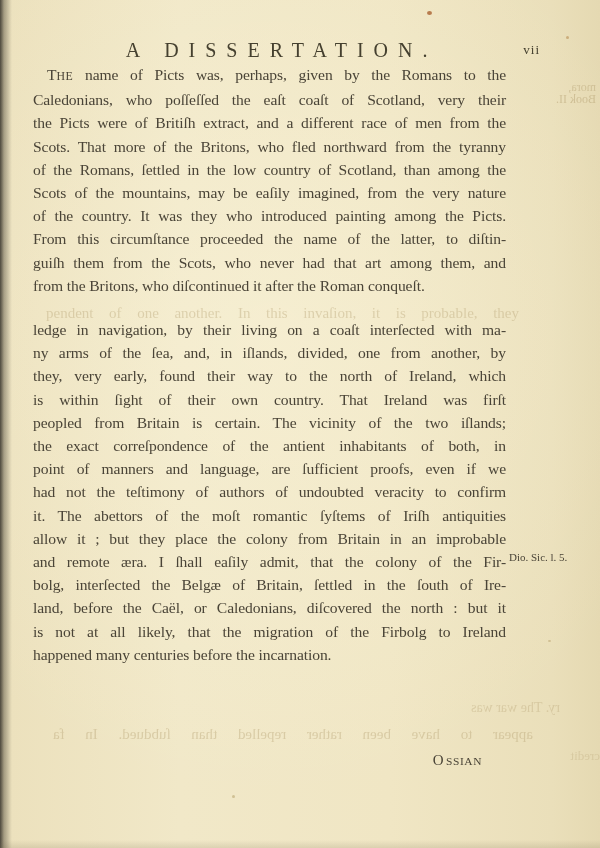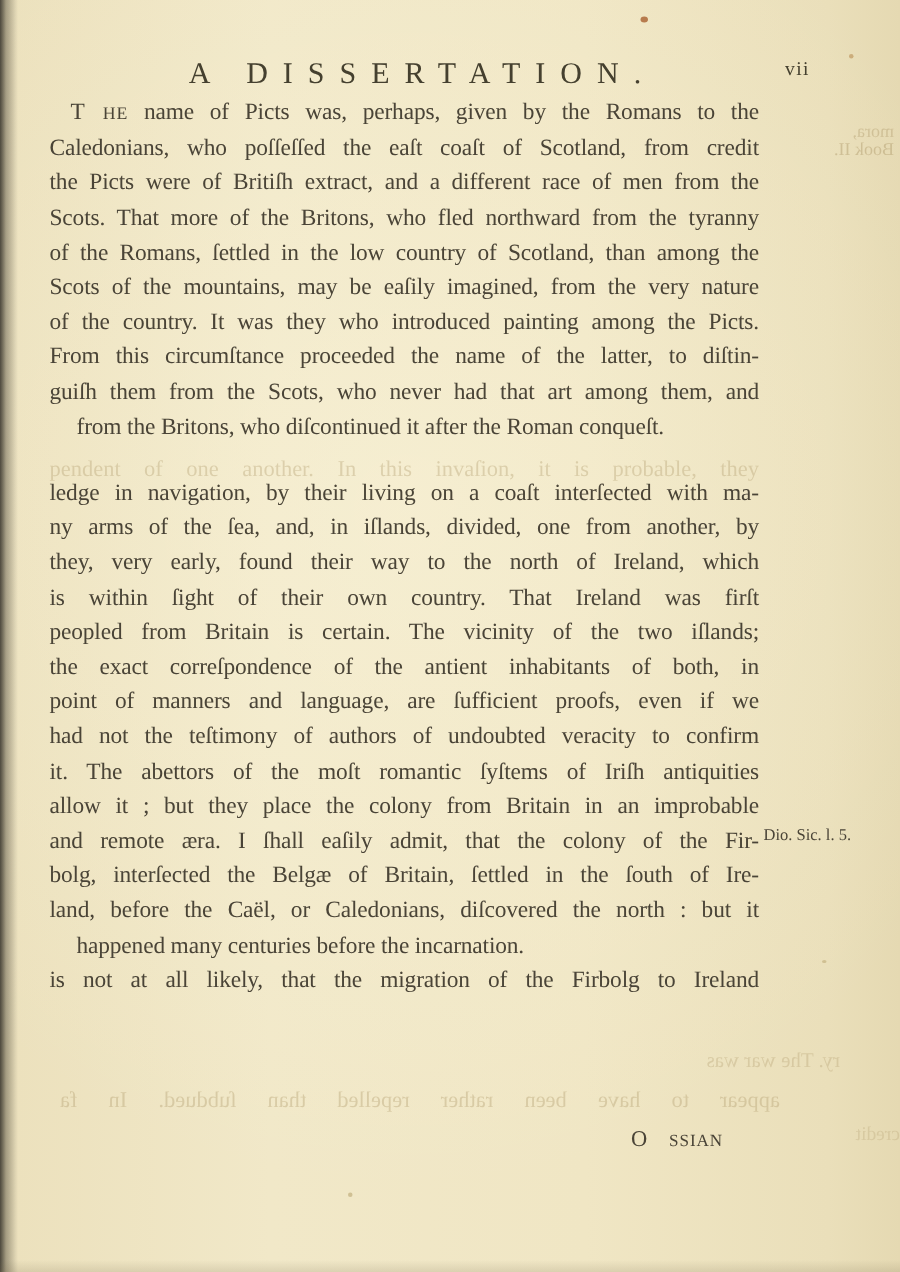"A DISSERTATION." .running-head { align-items: flex-start -> center }
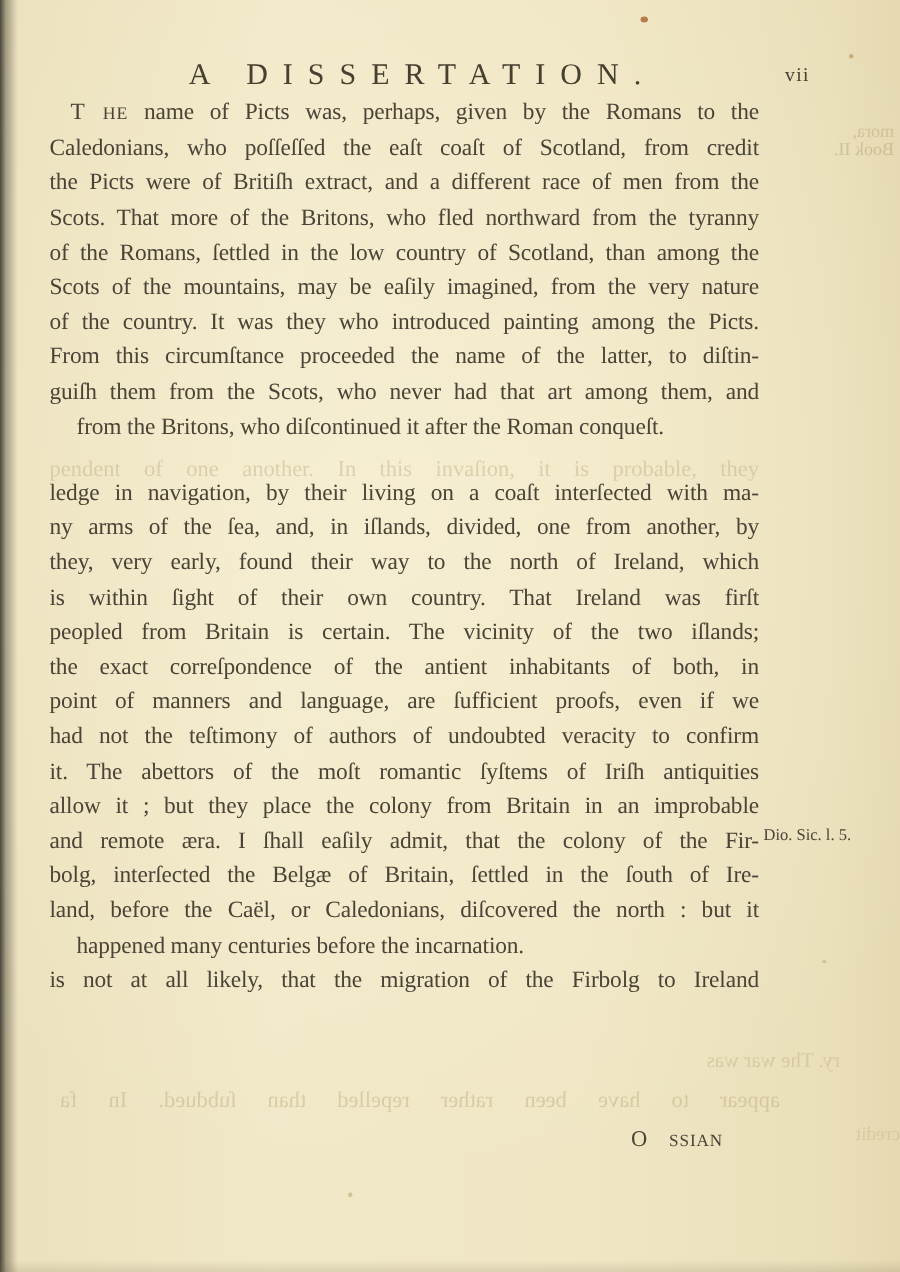"HE" .sc { margin-left: 12px -> none }
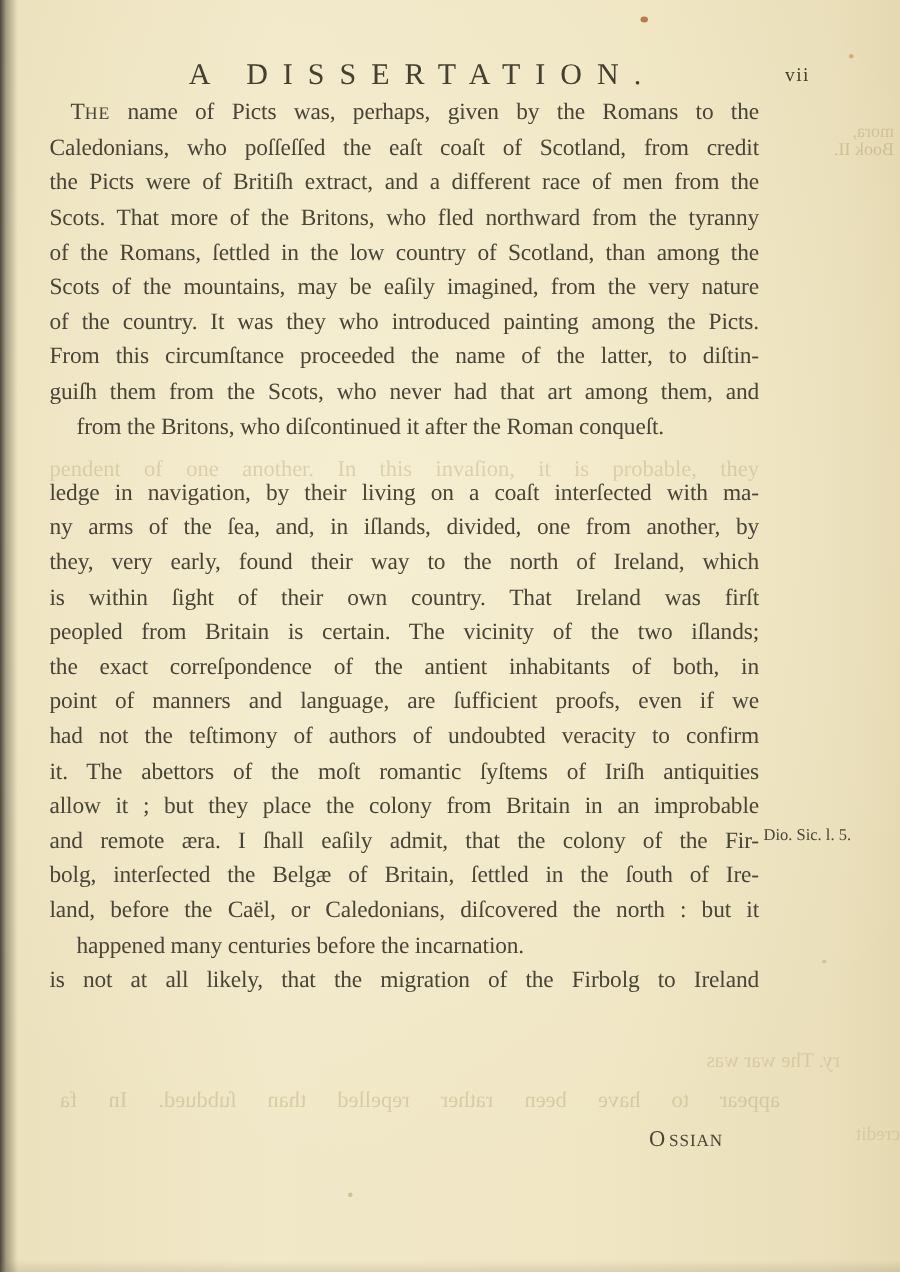"Caledonians, who poſſeſſed the eaſt" span { text: from credit -> very their }
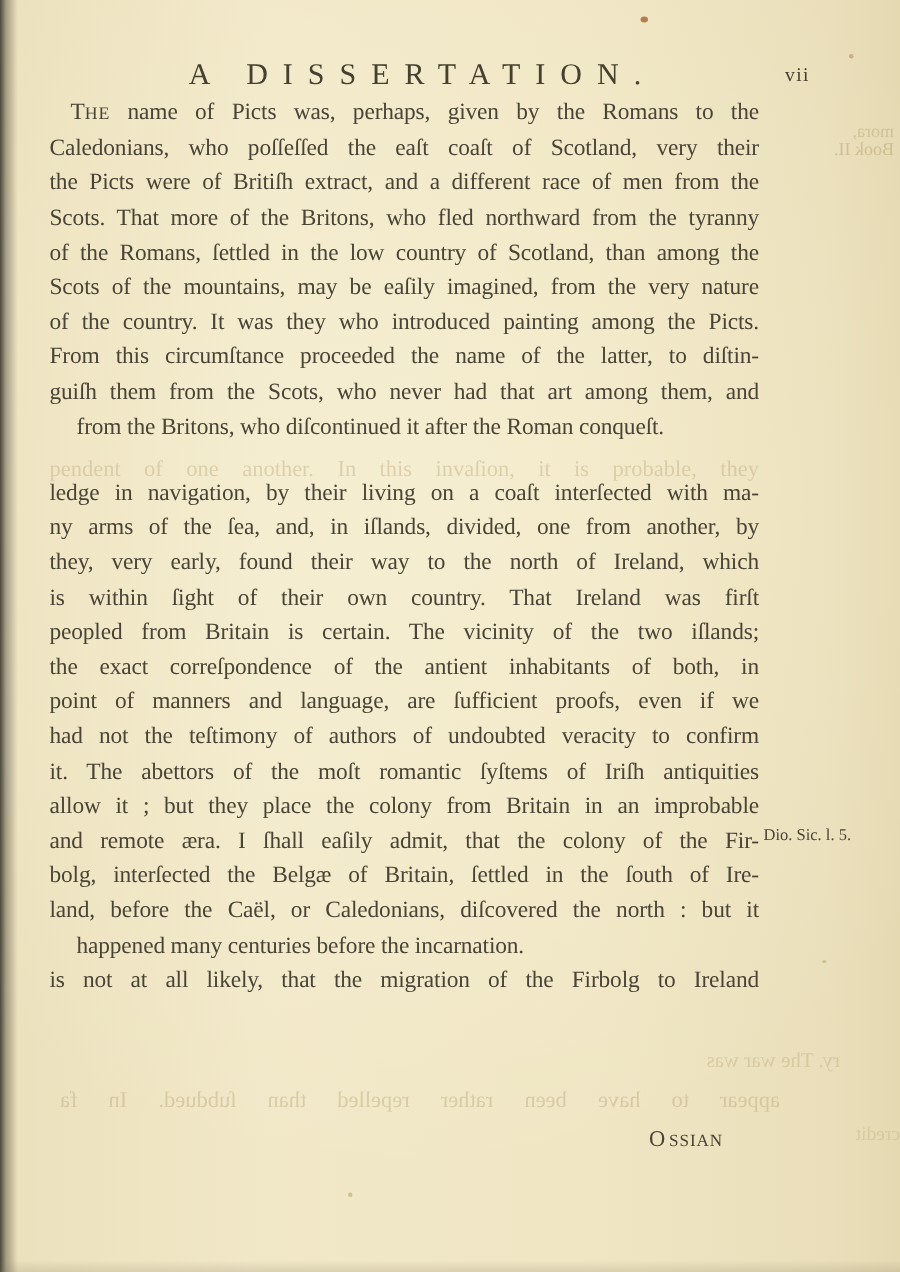"from the Britons, who diſcontinued" .line.last { margin-left: 18px -> none }
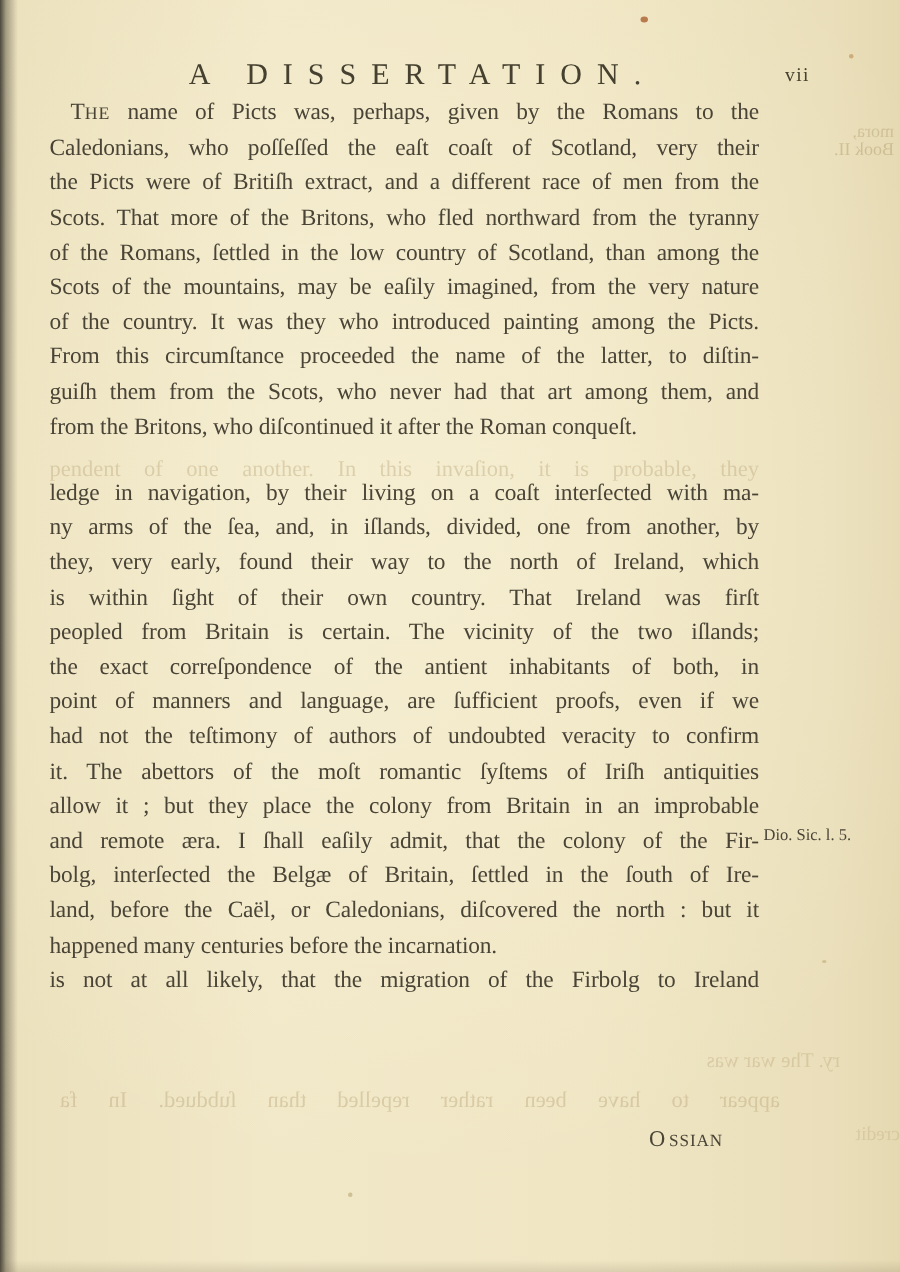"pendent of one another. In" .ghost.justified { margin-left: none -> 13px }
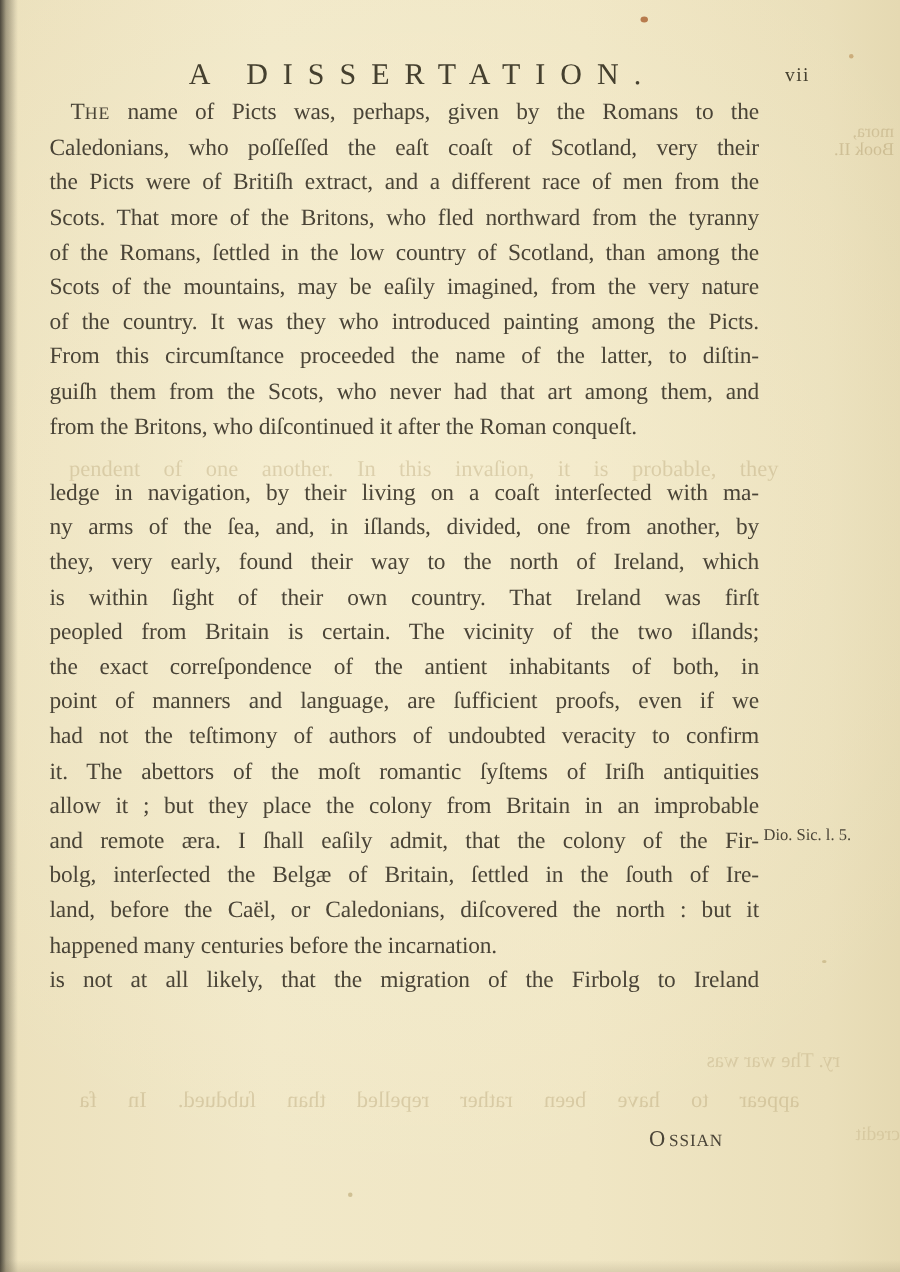"happened many centuries before the" div.line { order: before "is not at all likely," -> after "is not at all likely," }
